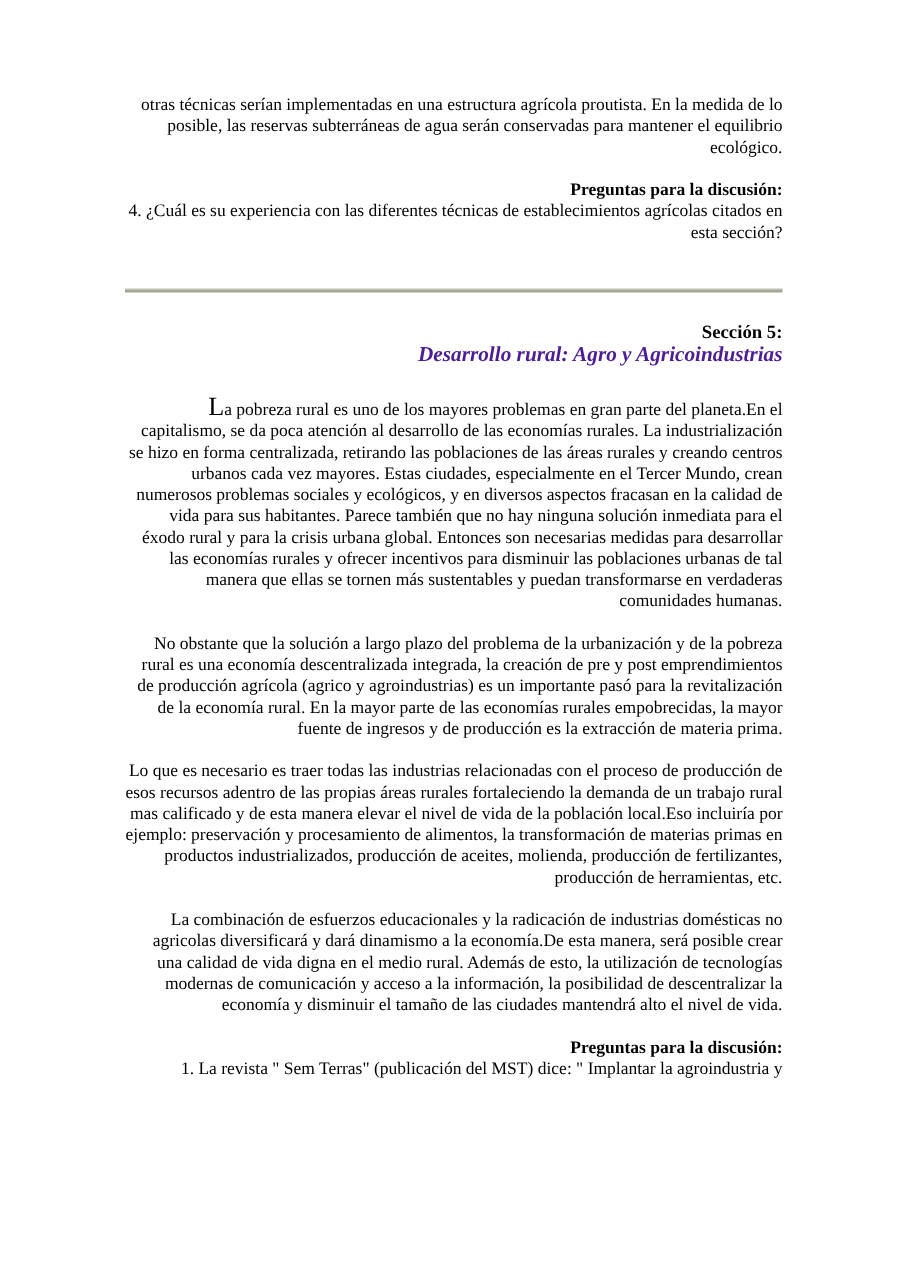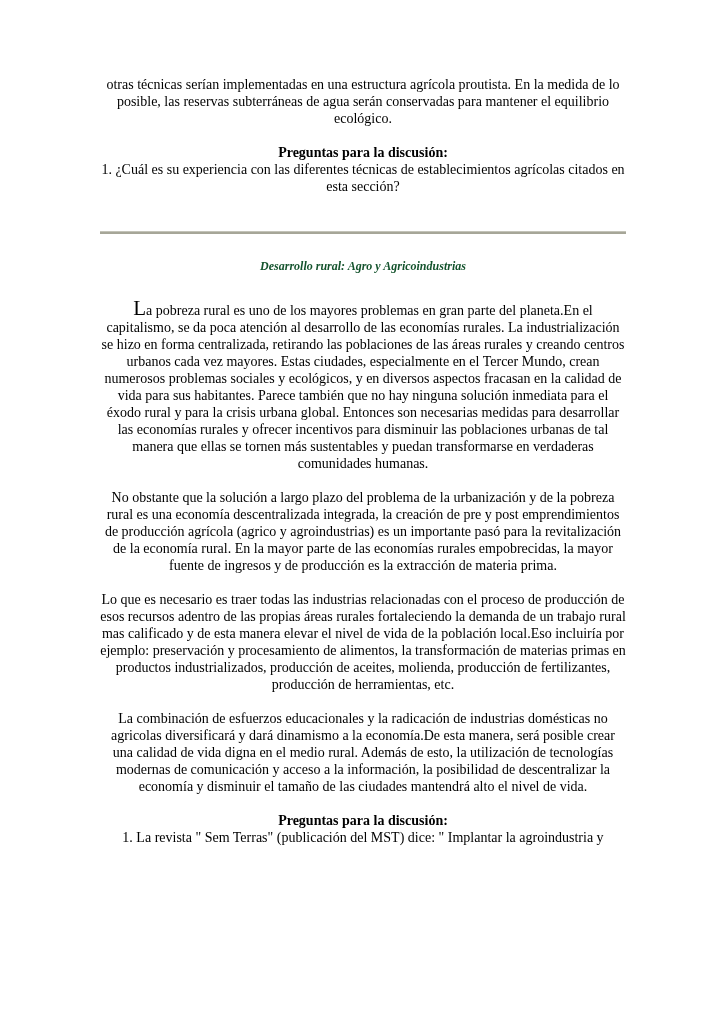"otras técnicas serían implementadas en" .page { text-align: center -> right }
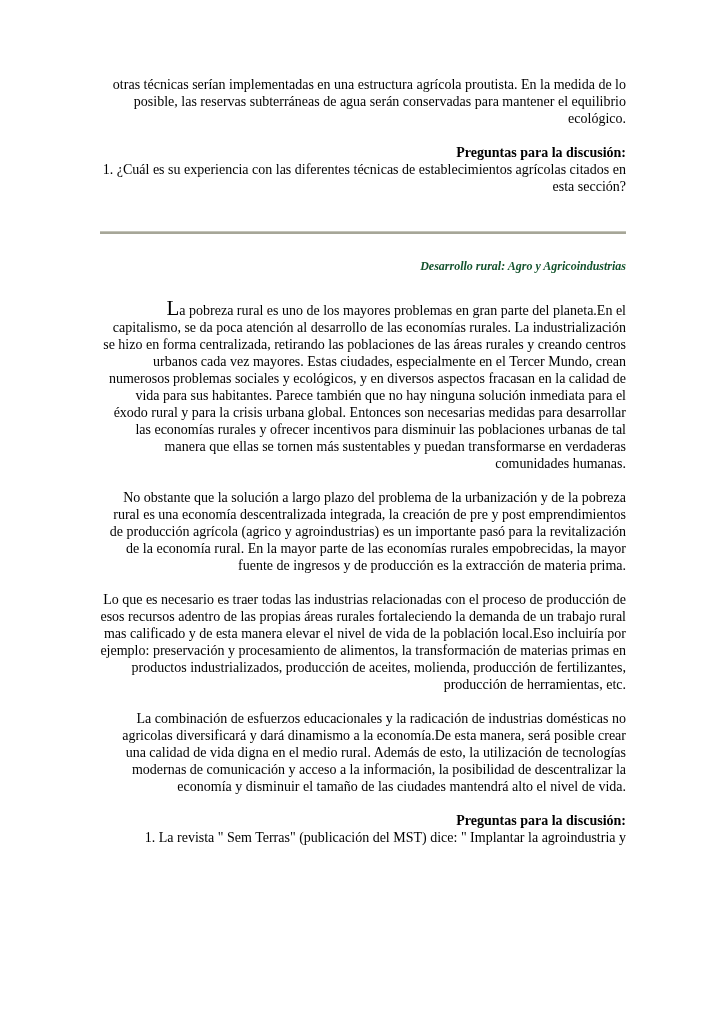"1. ¿Cuál es su experiencia" p.discussion-item { text: 1 -> 4 }
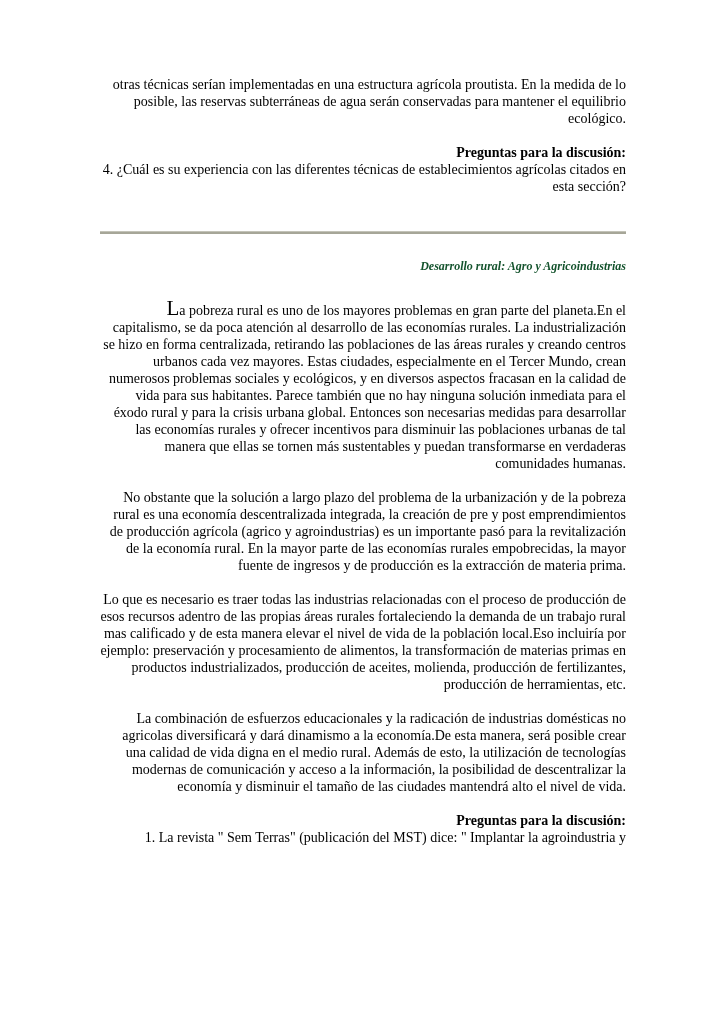"Sección 5:" p.section-label { html: none -> <p>Sección 5:</p> }
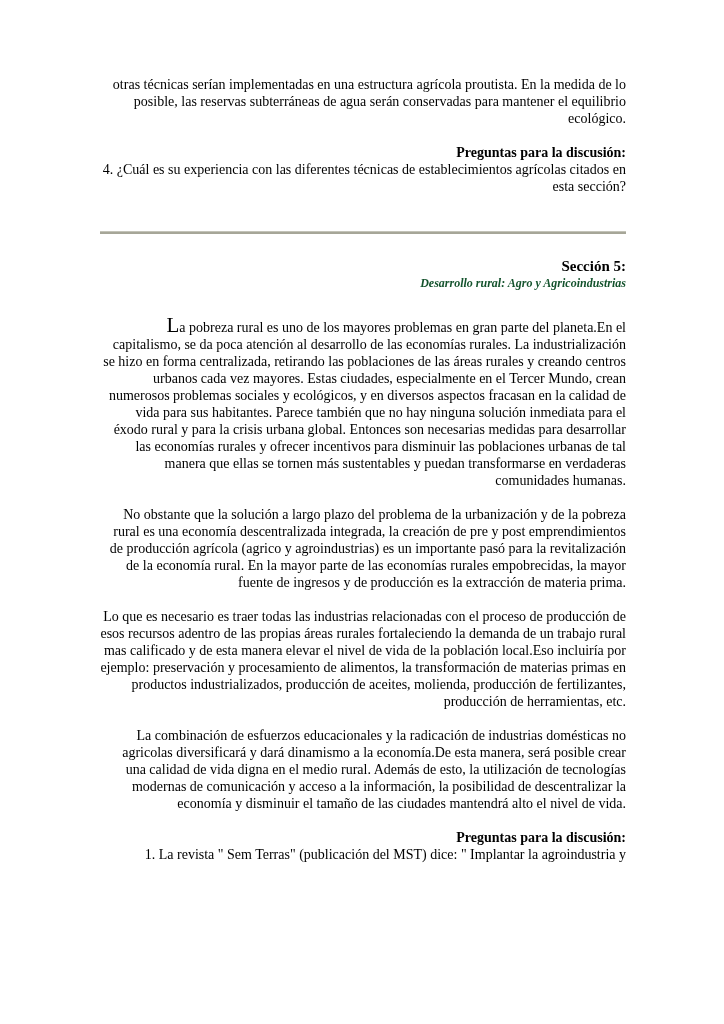"Desarrollo rural: Agro y" .section-title { color: #14532d -> #4c1d95; font-size: 12px -> 17px }
